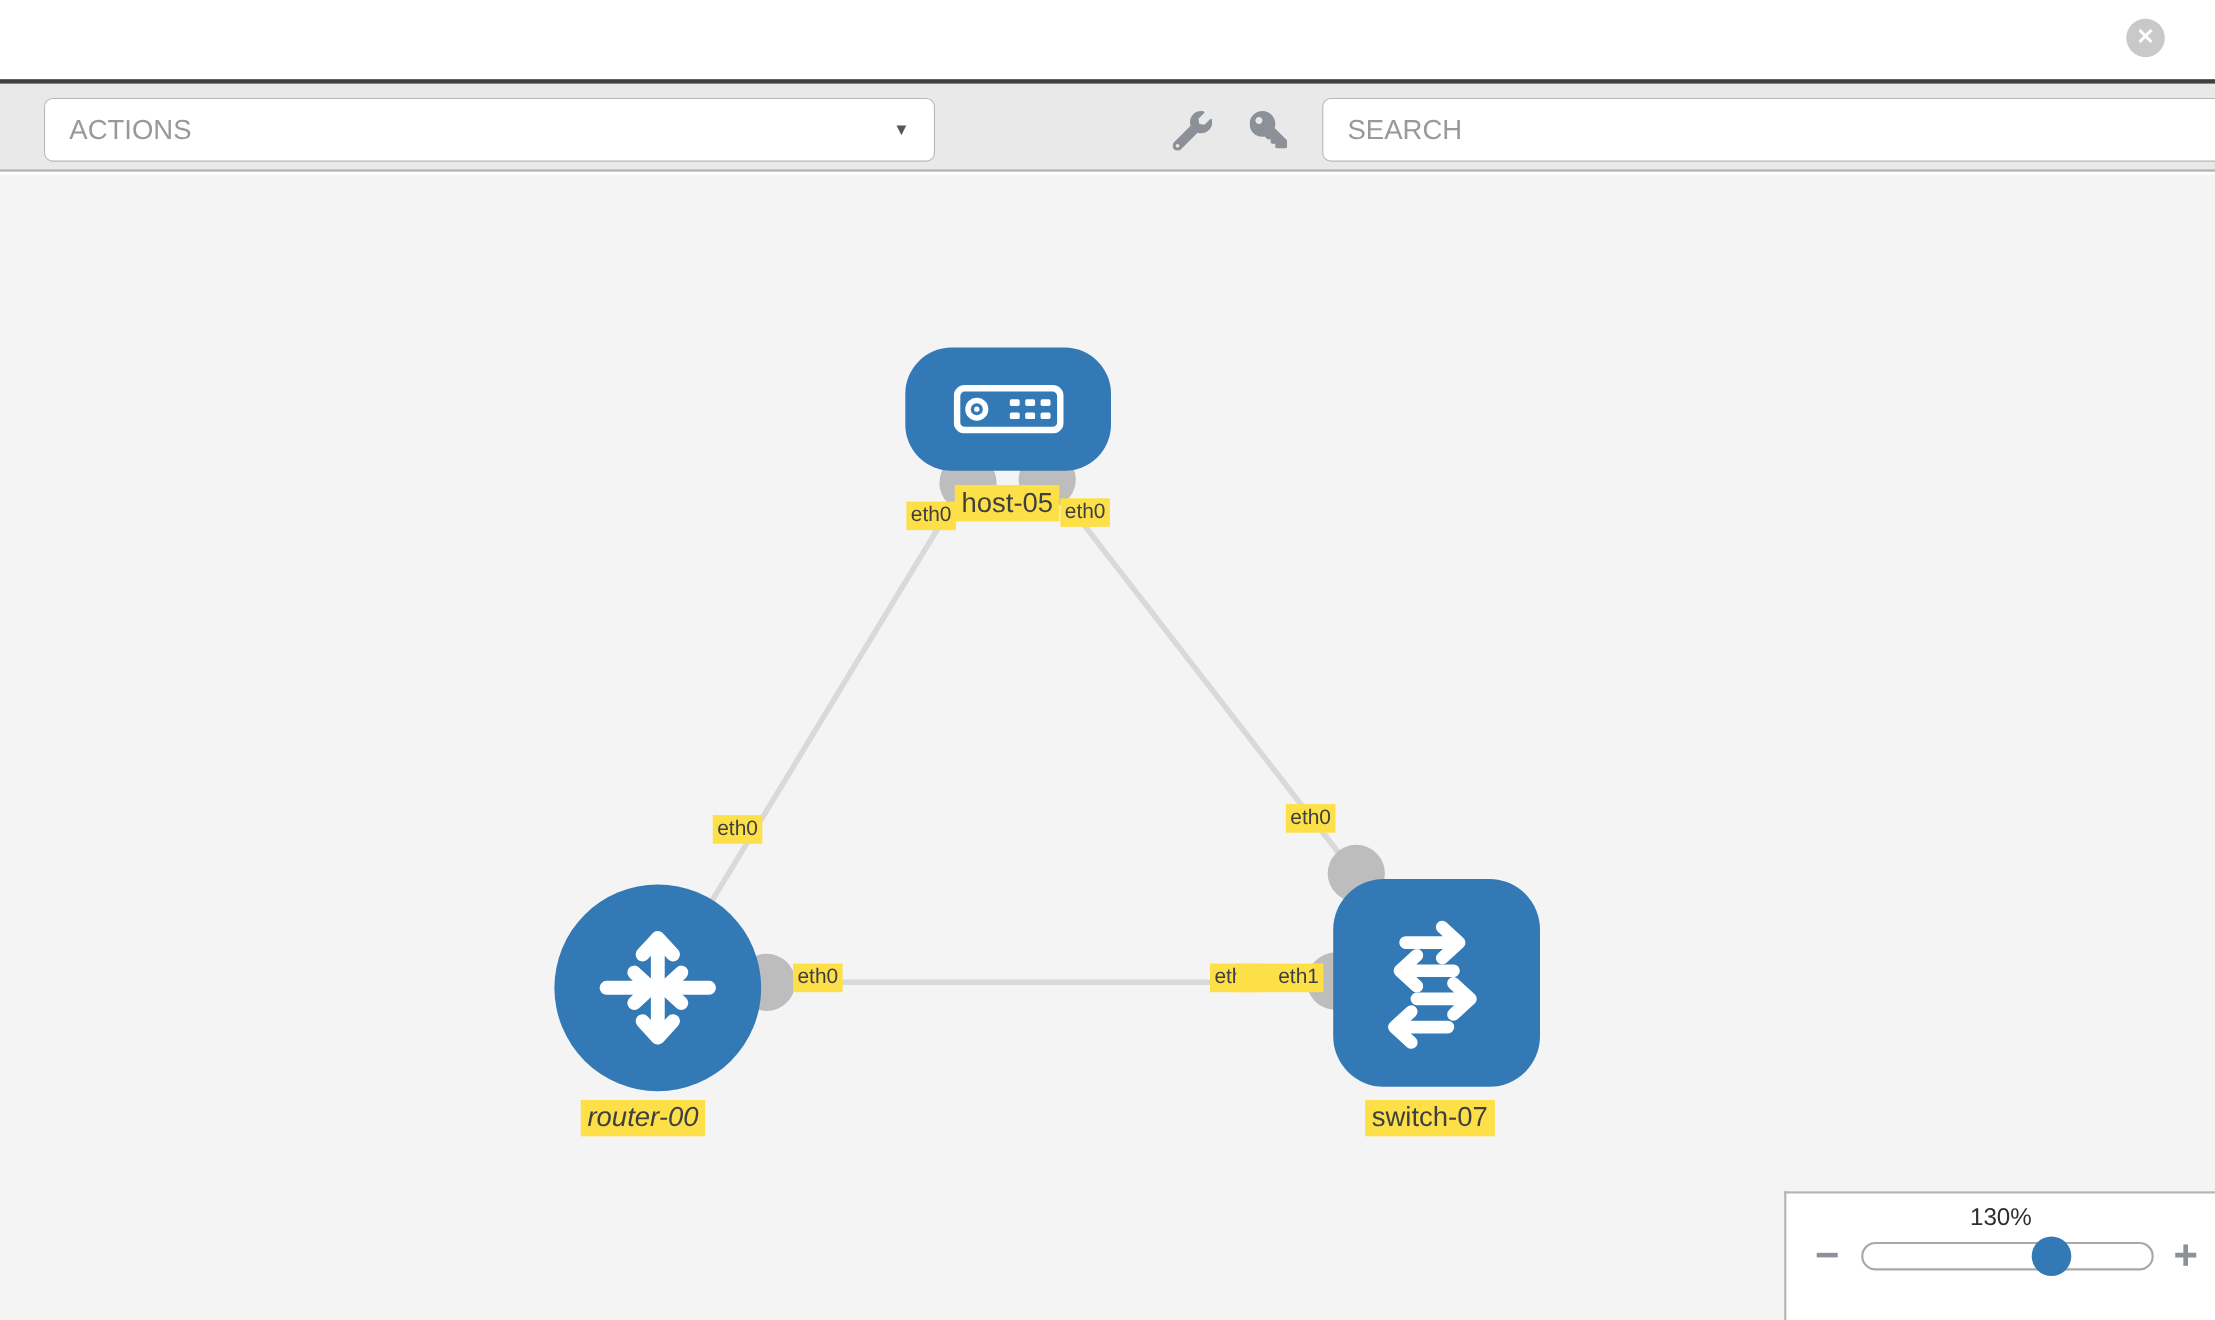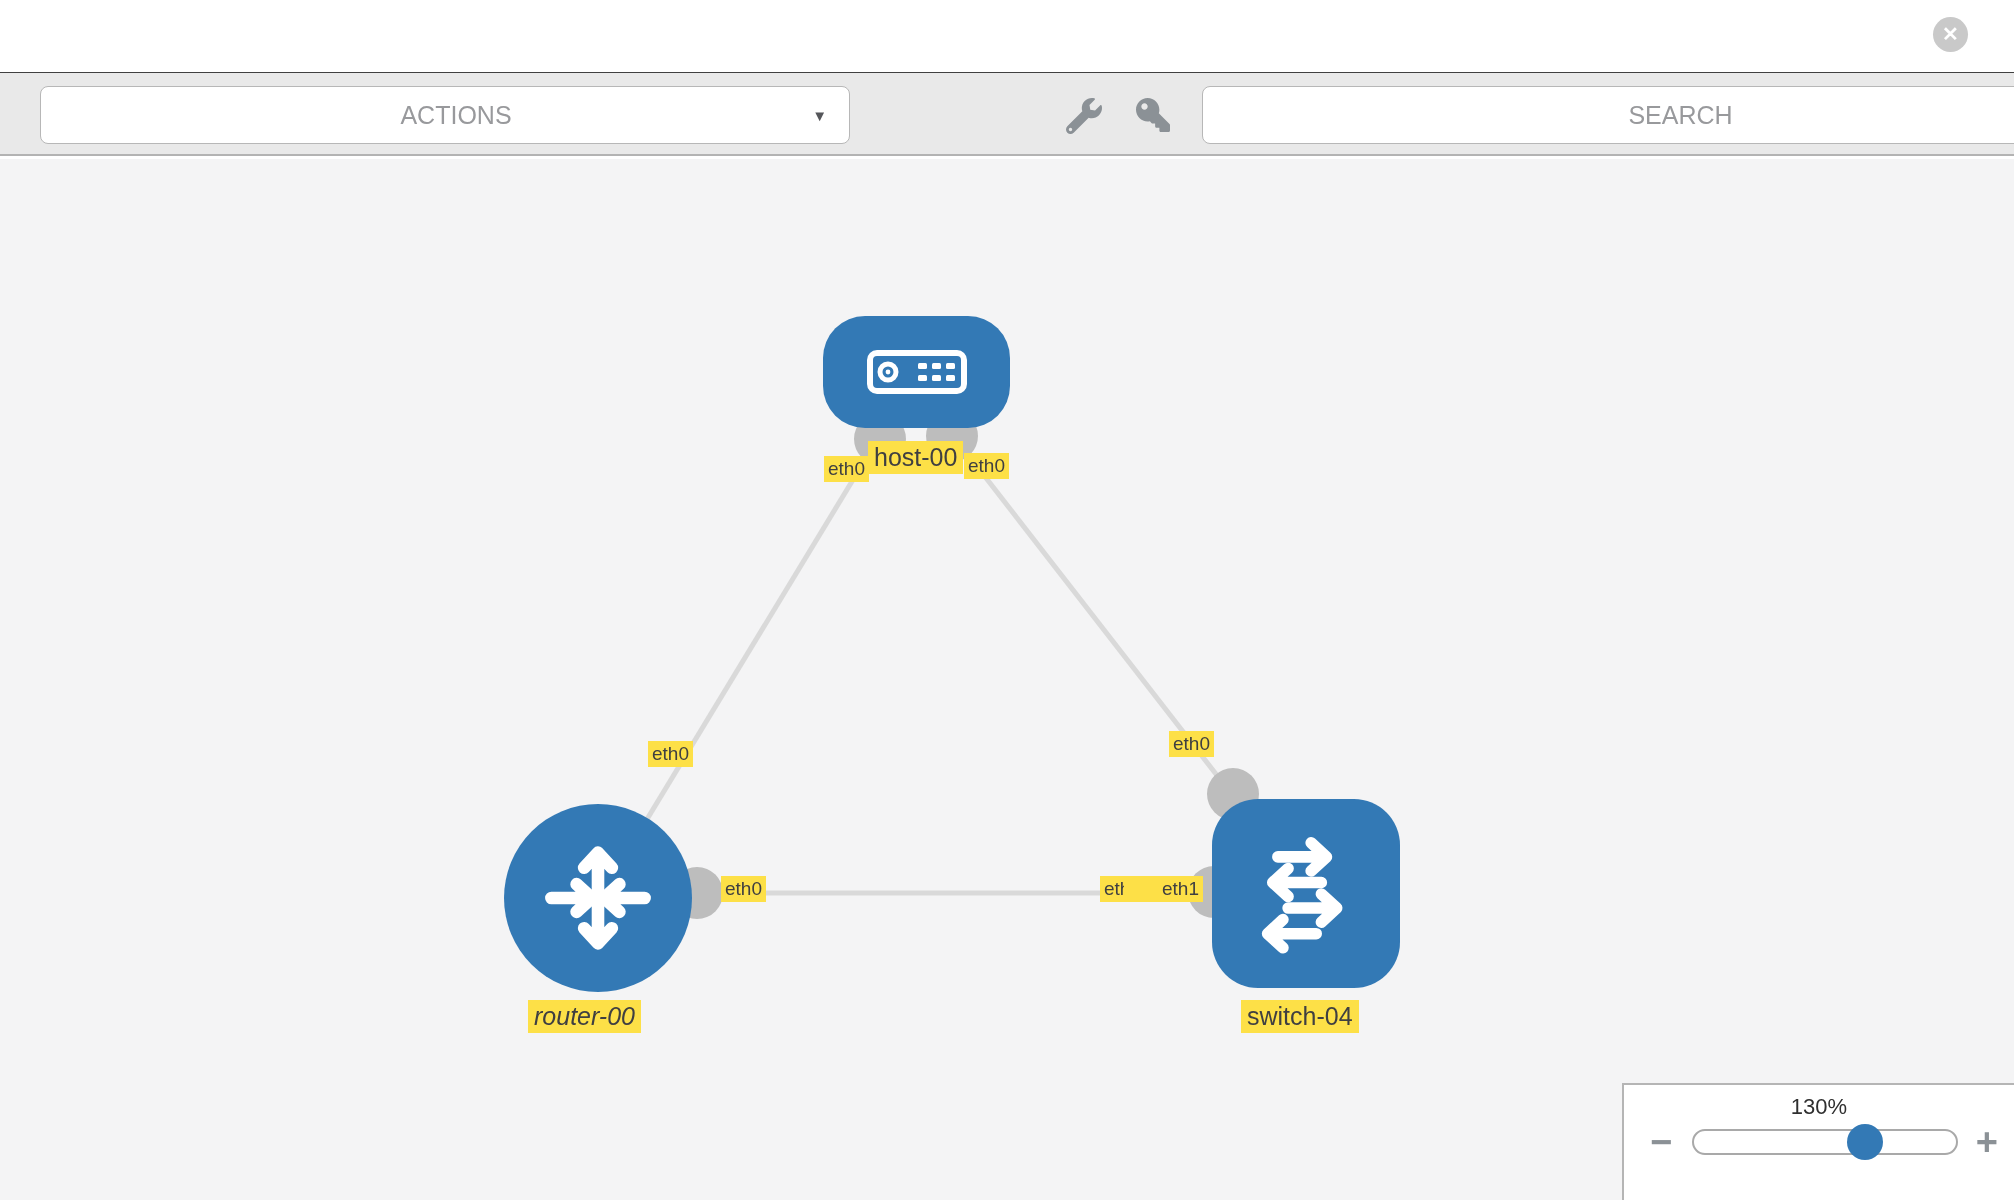"ACTIONS" .toolbar { border-top: 1px solid #404040 -> 4px solid #404040; text-align: center -> none }
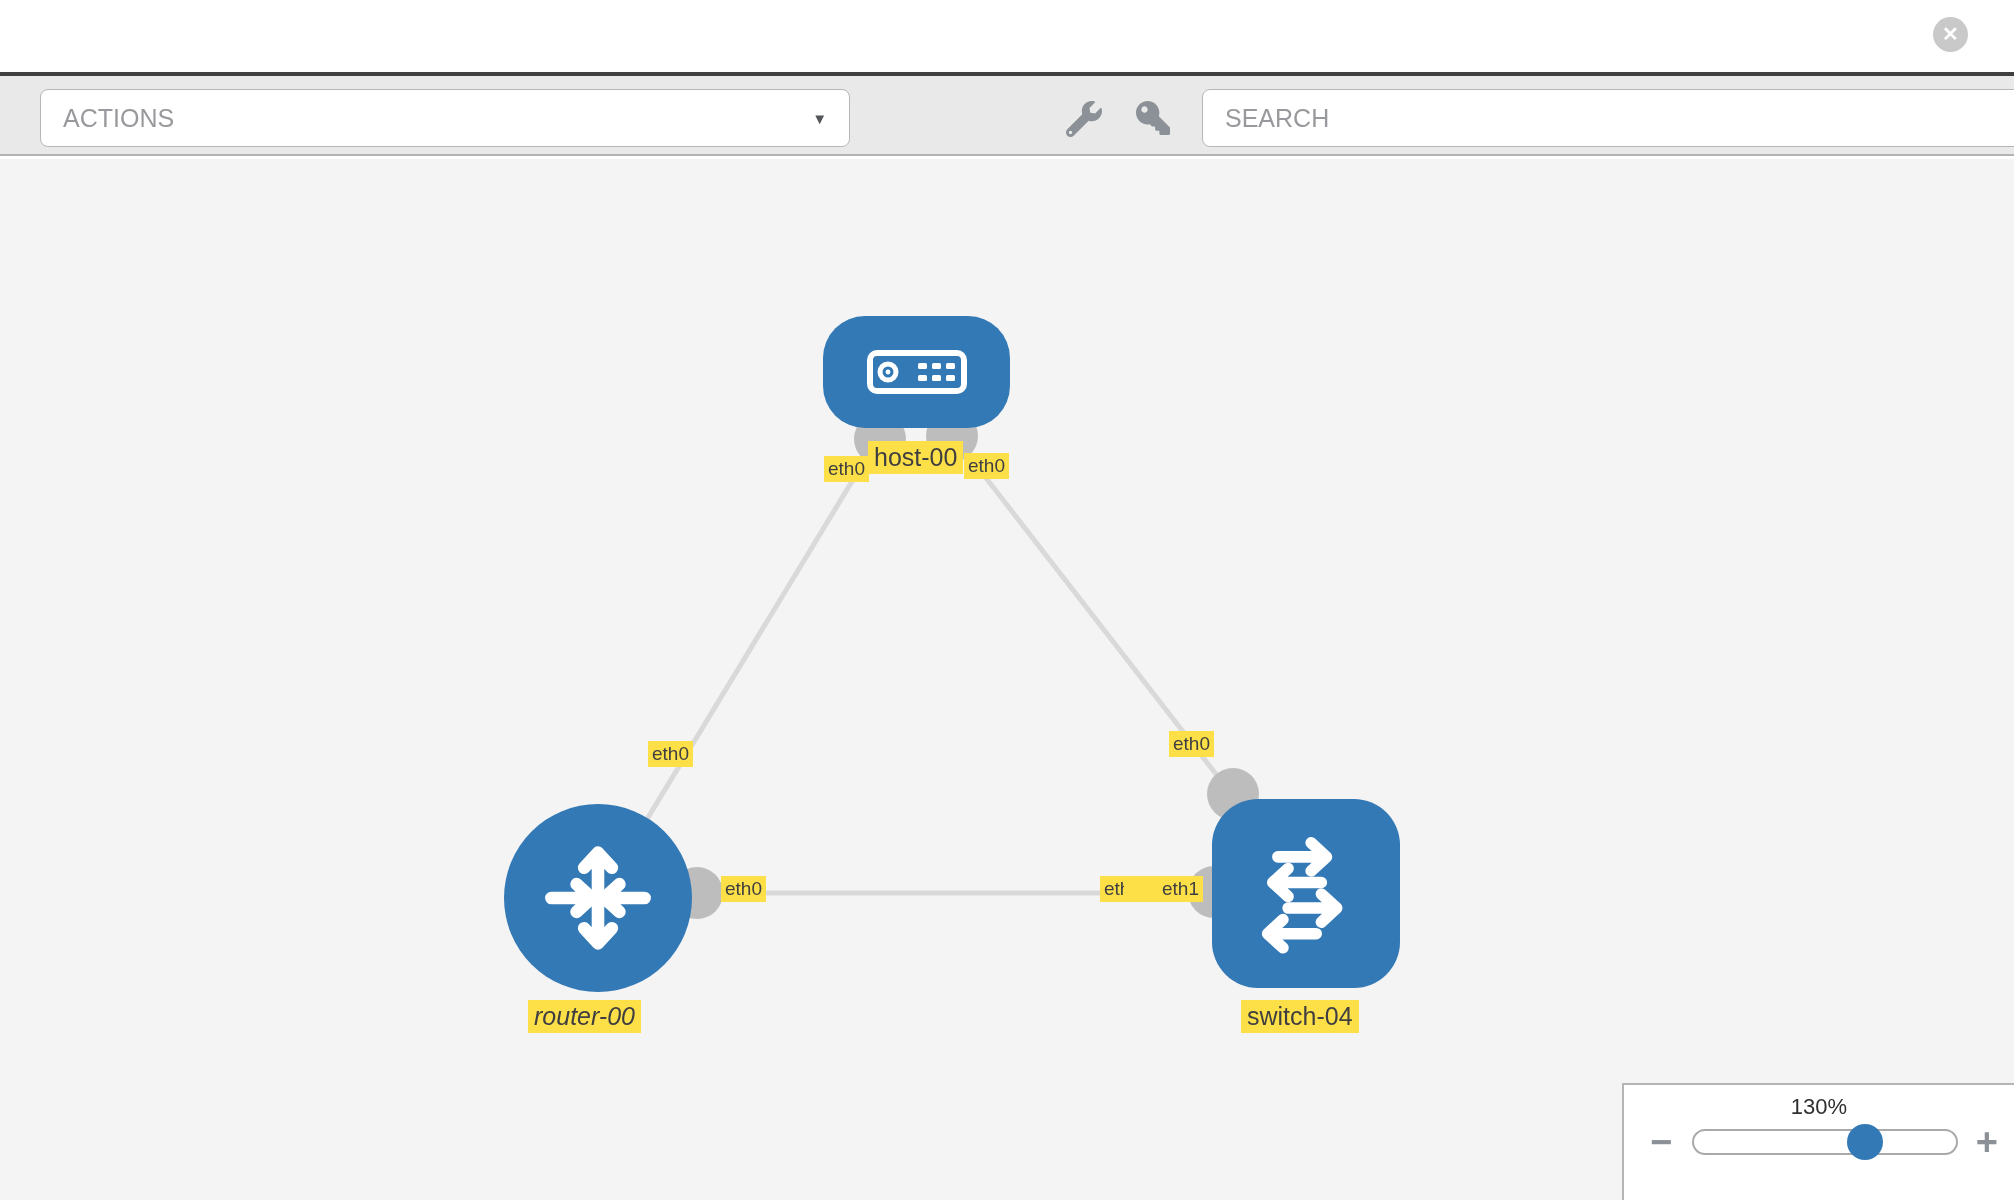"host-00" div.chip { text: host-00 -> host-05 }
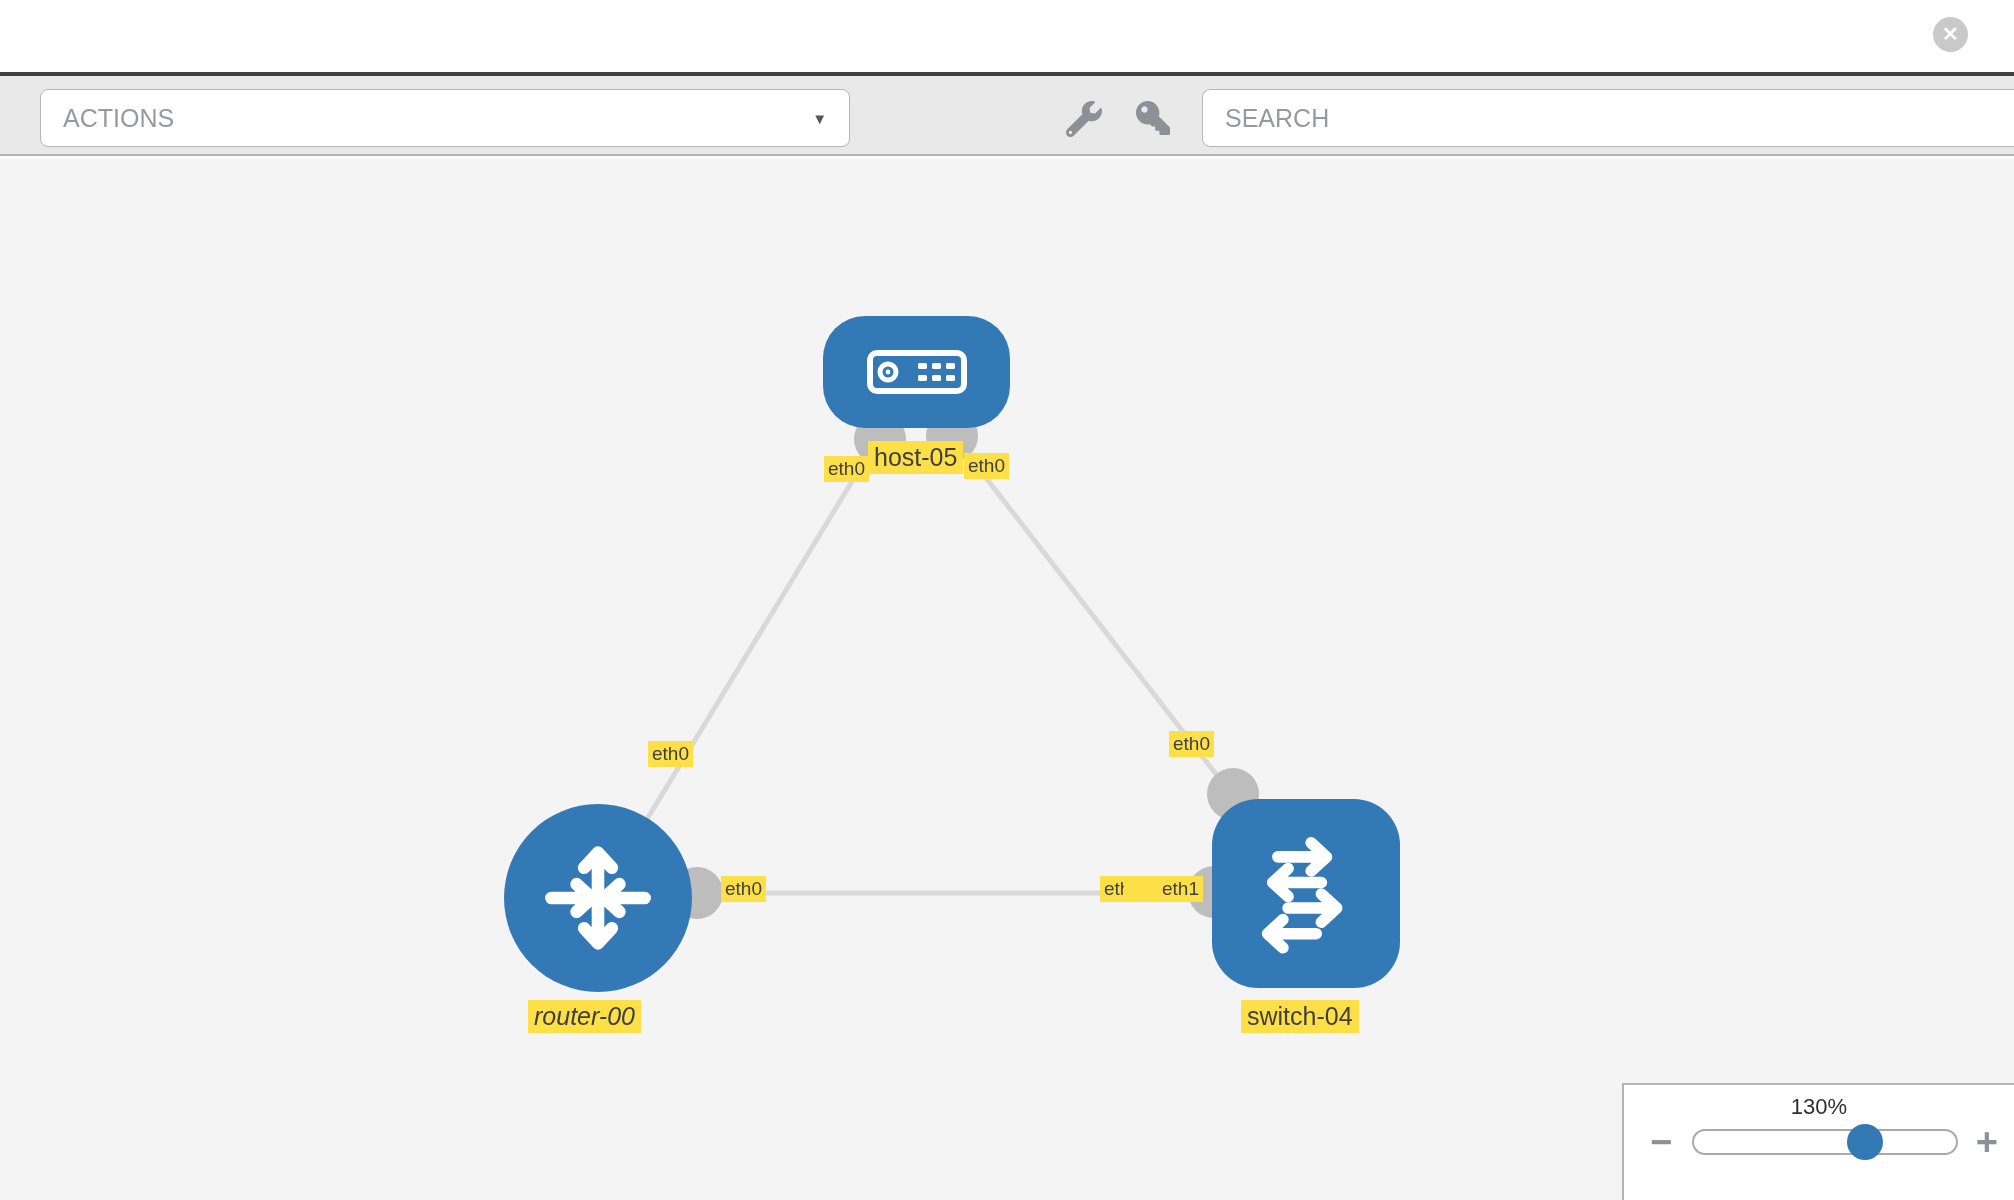"switch-04" div.chip { text: switch-04 -> switch-07 }
